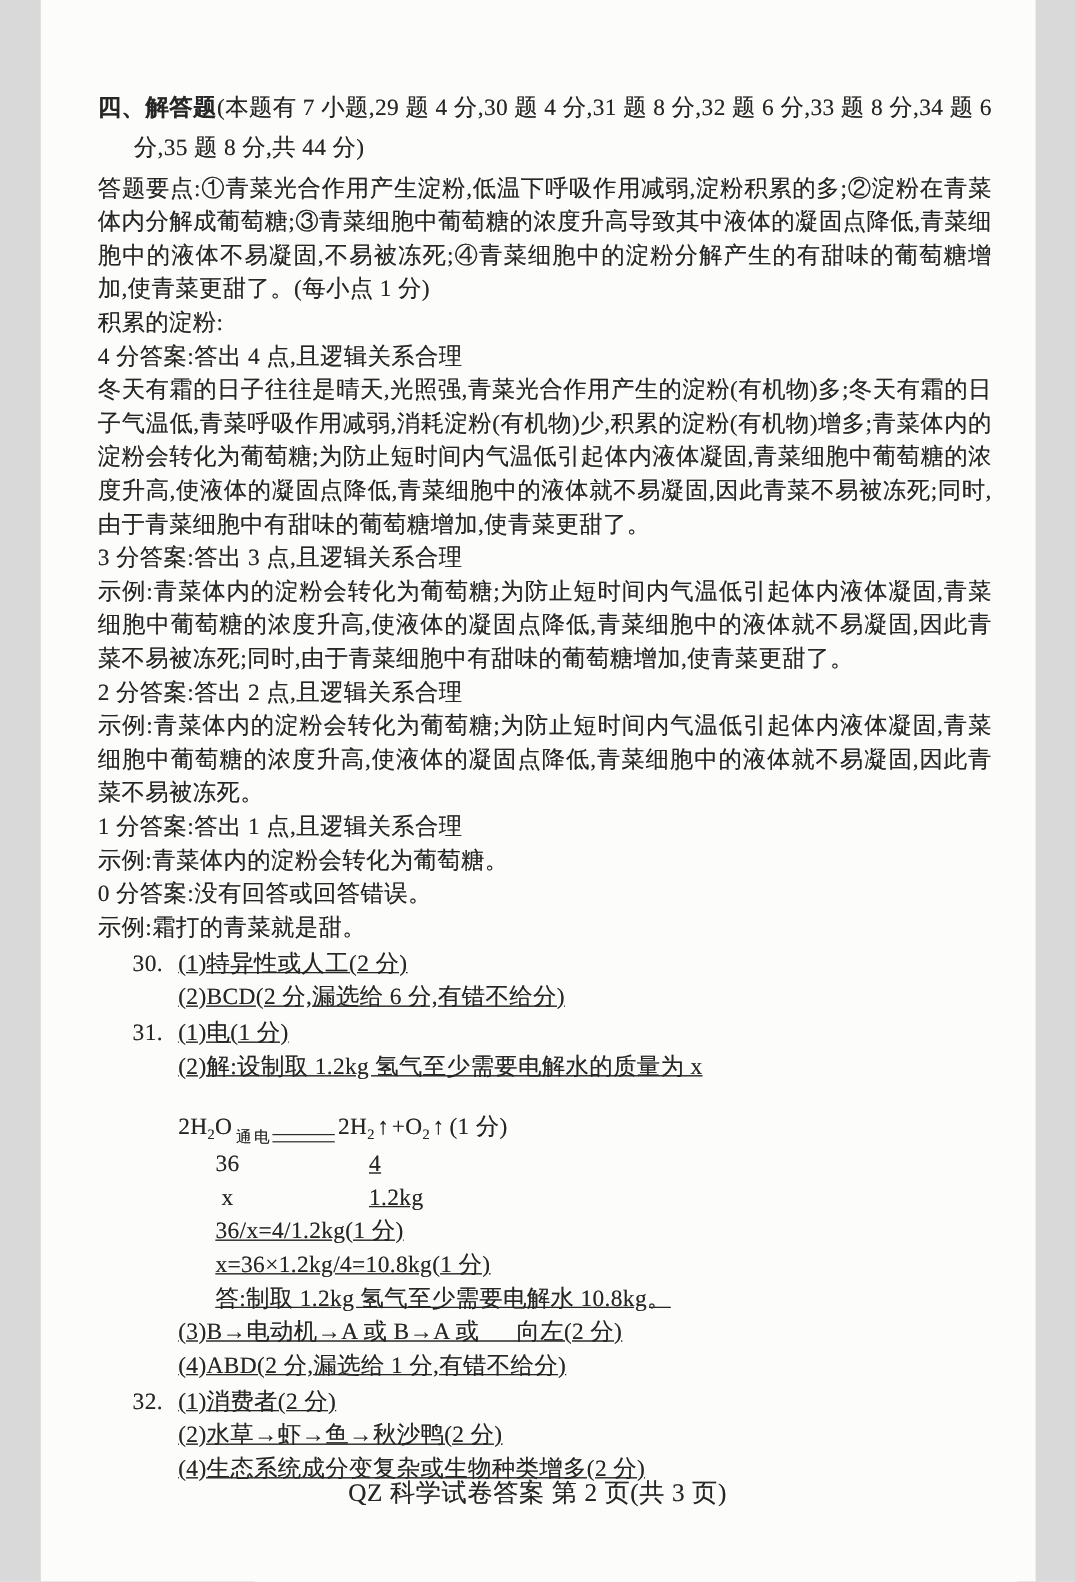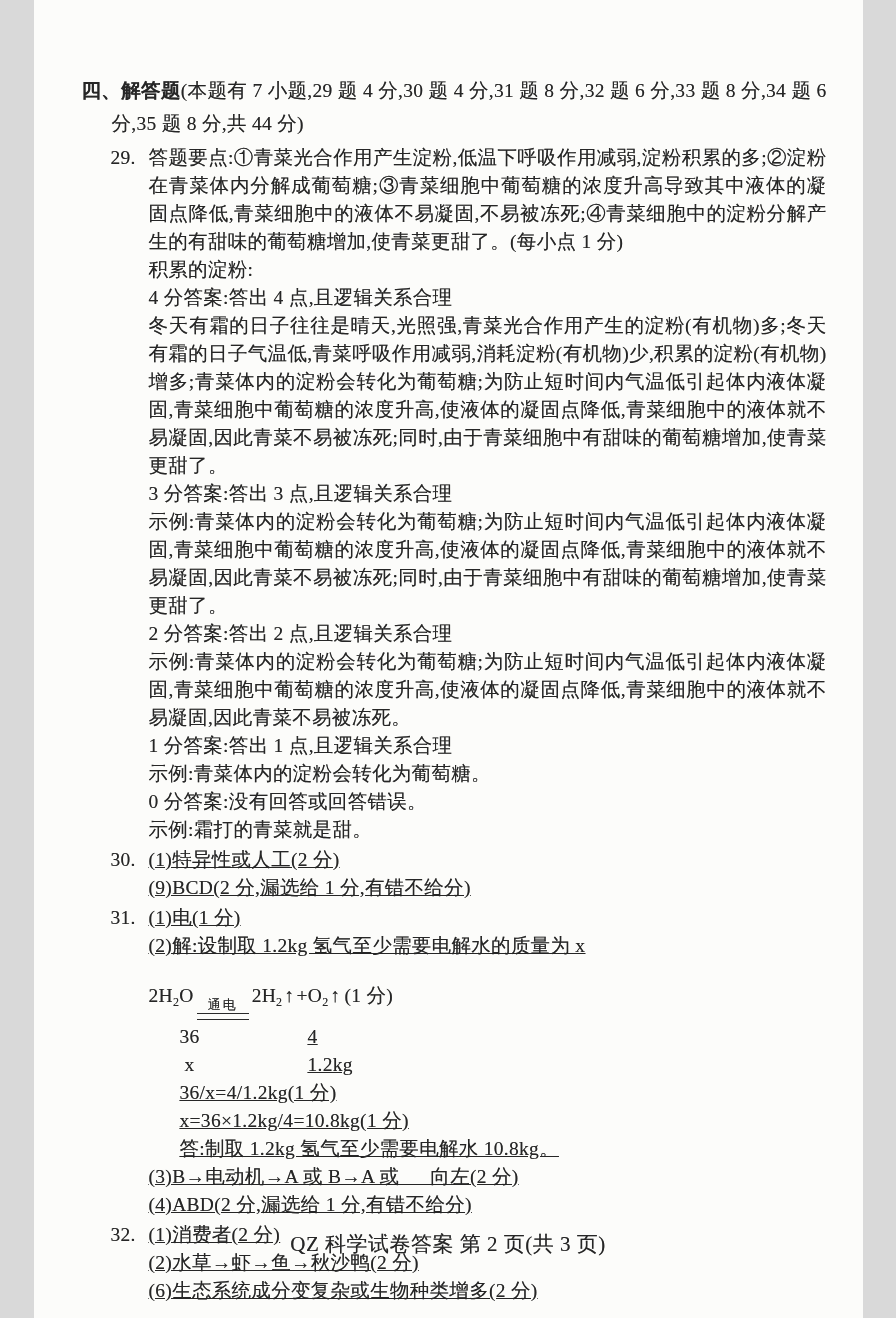"29." div.qnum { html: <div>29.</div> -> none }
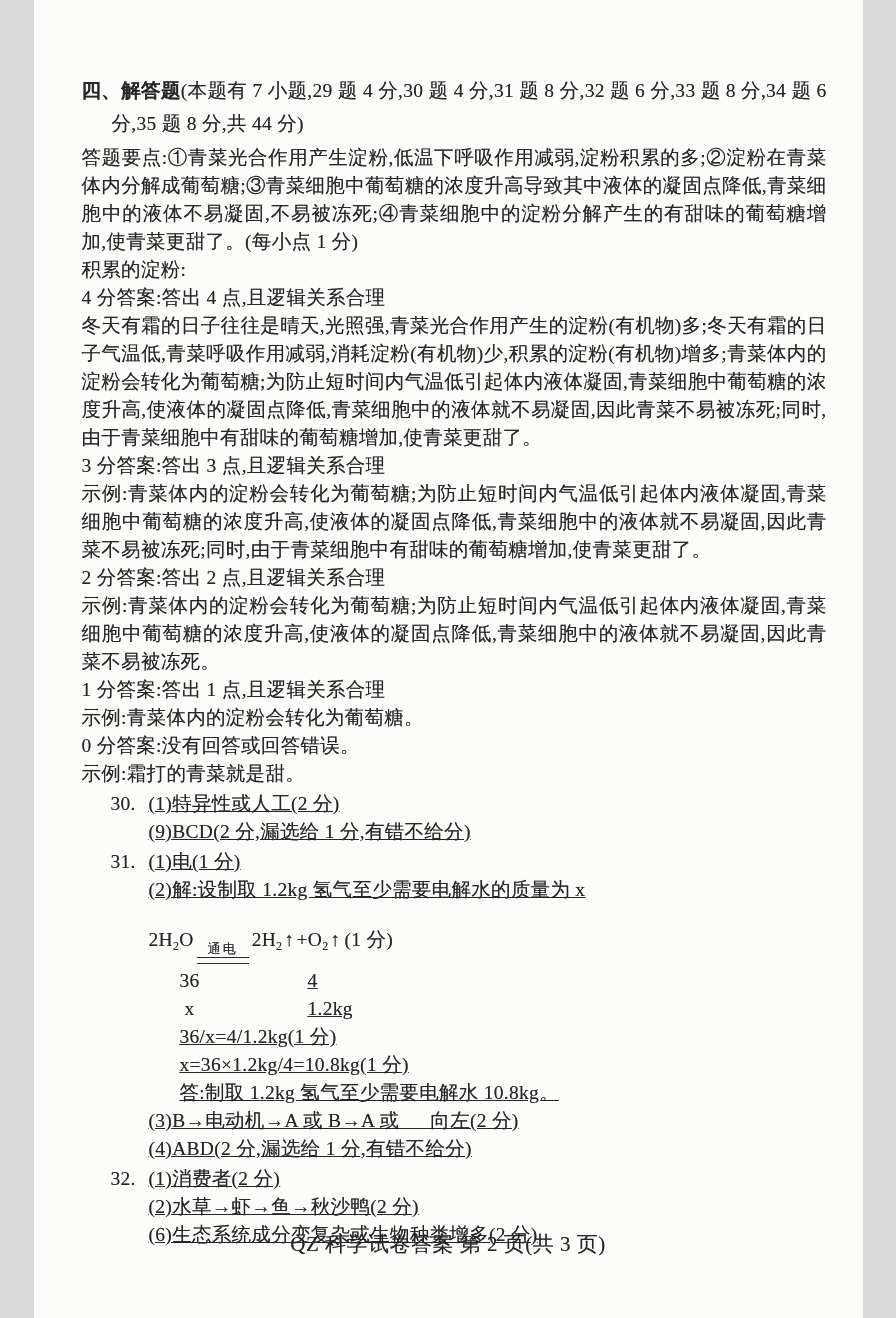"(9)BCD(2 分,漏选给 1 分,有错不给分)" p.subline { text: 9)BCD(2 分,漏选给 1 -> 2)BCD(2 分,漏选给 6 }
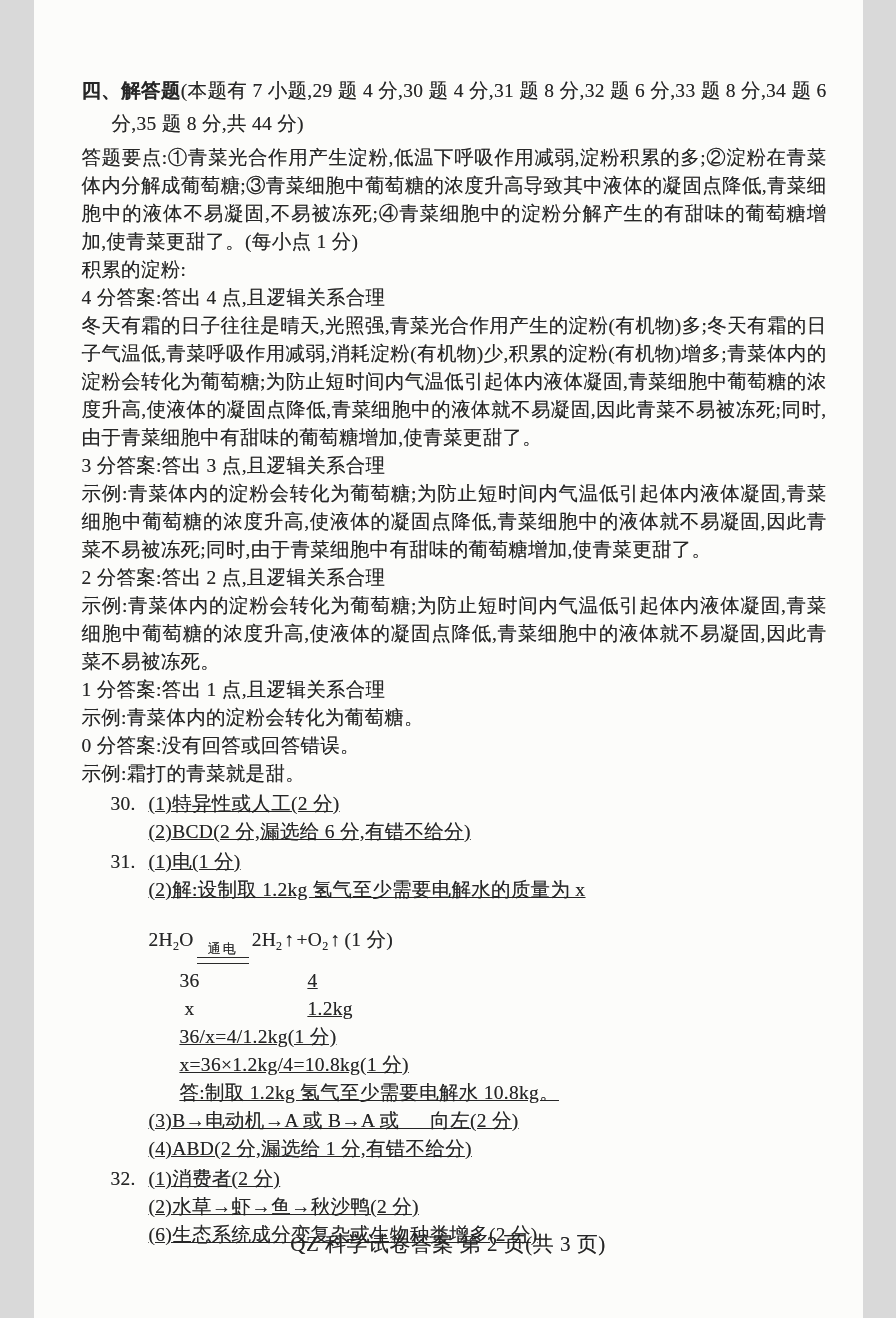"通电" .cond { flex-direction: column -> row }
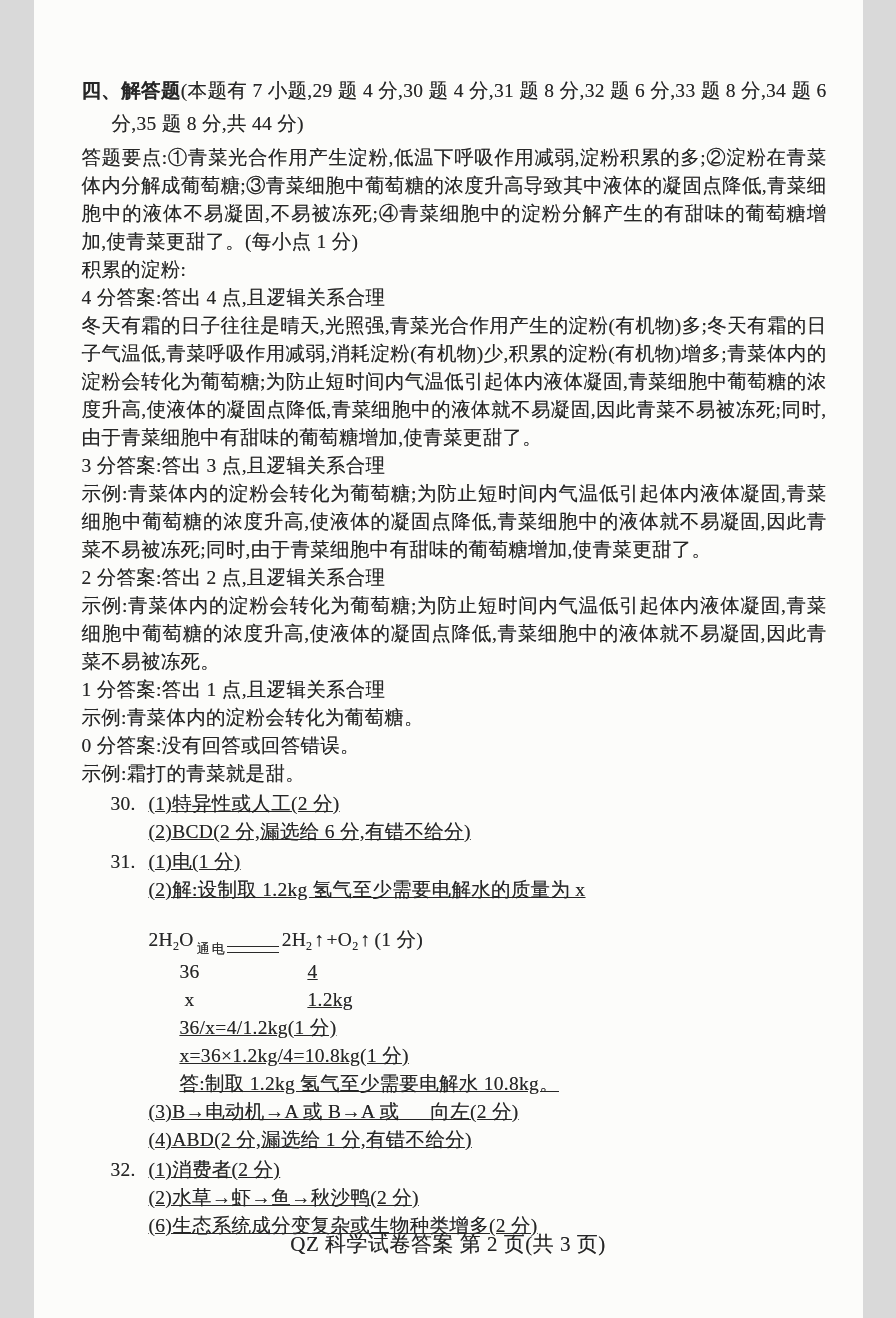"(6)生态系统成分变复杂或生物种类增多(2 分)" p.subline { text: 6 -> 4 }
